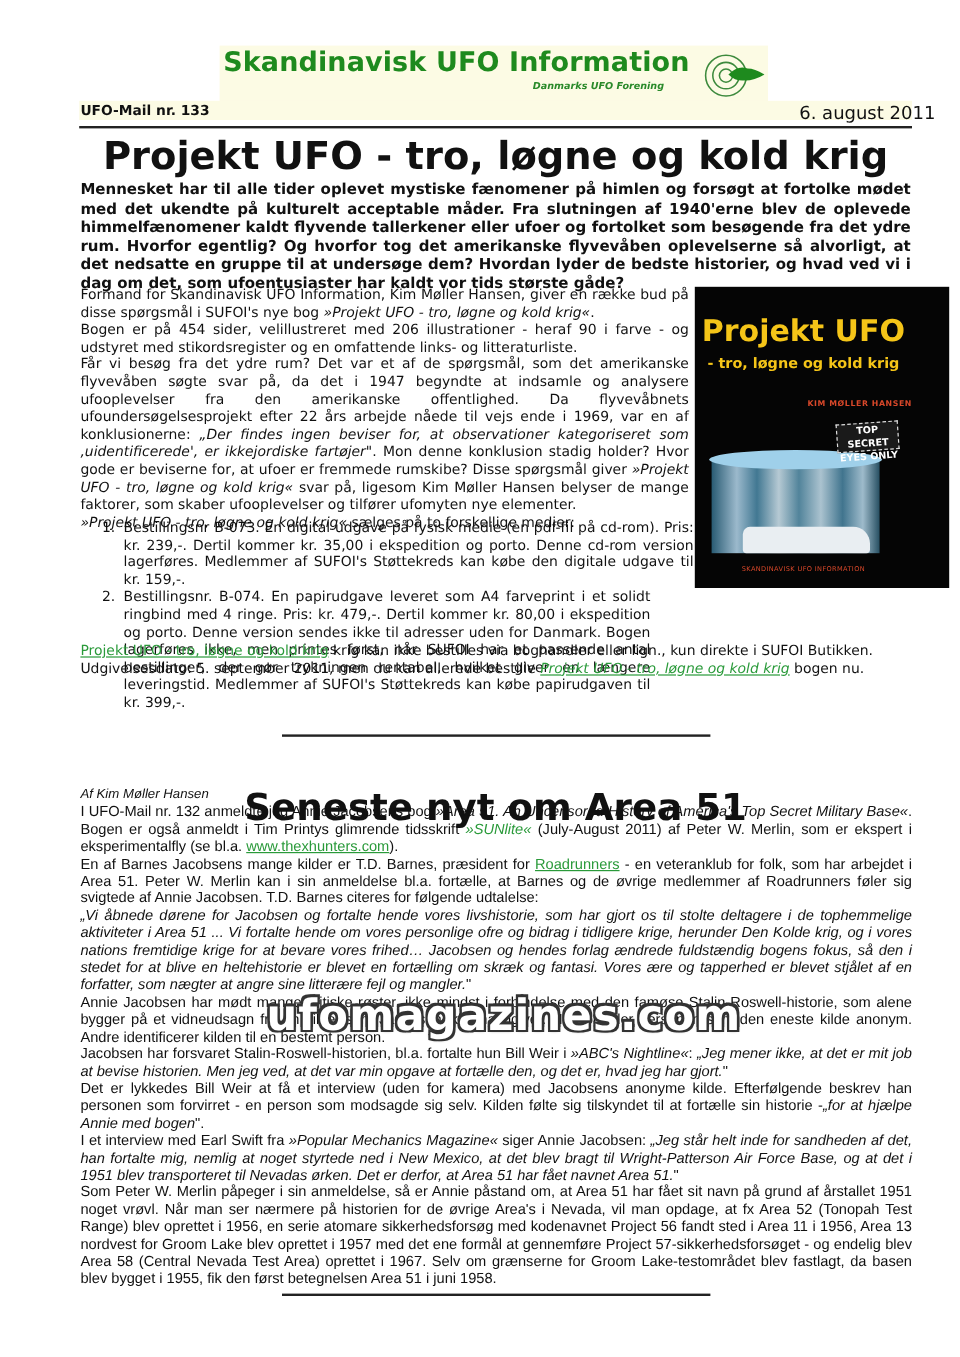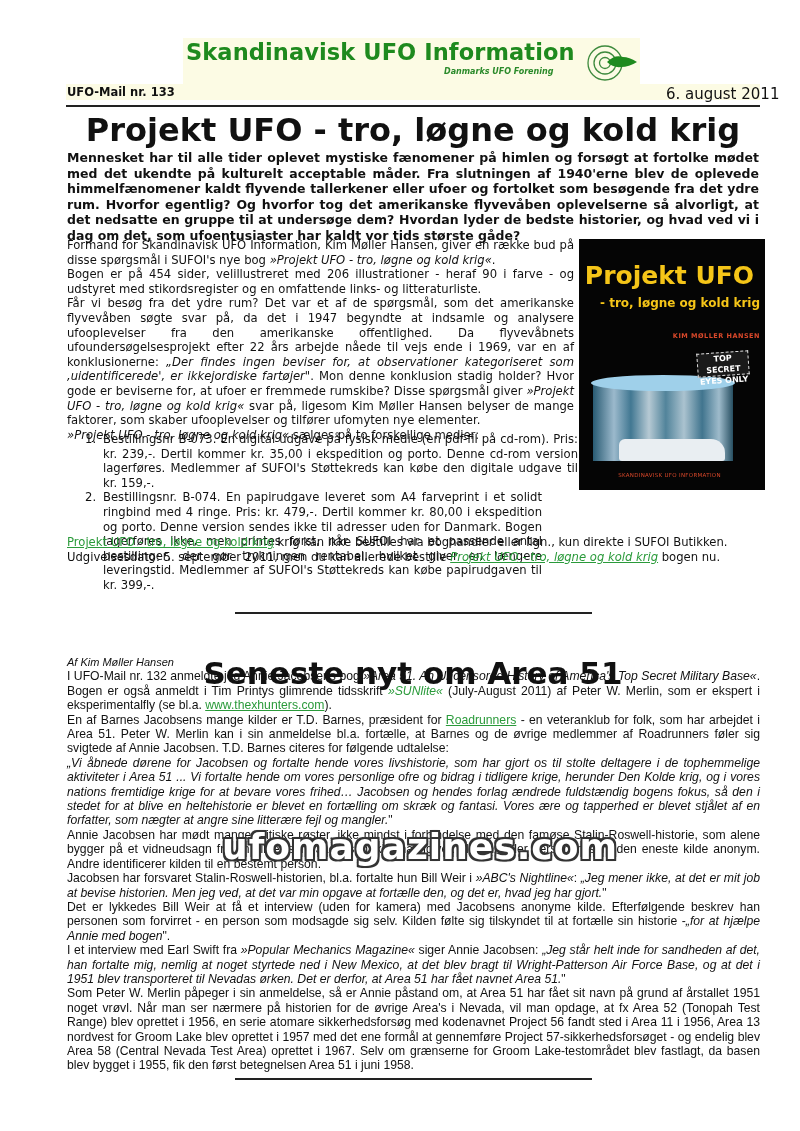"Projekt UFO" .cover { width: 186px -> 212px }
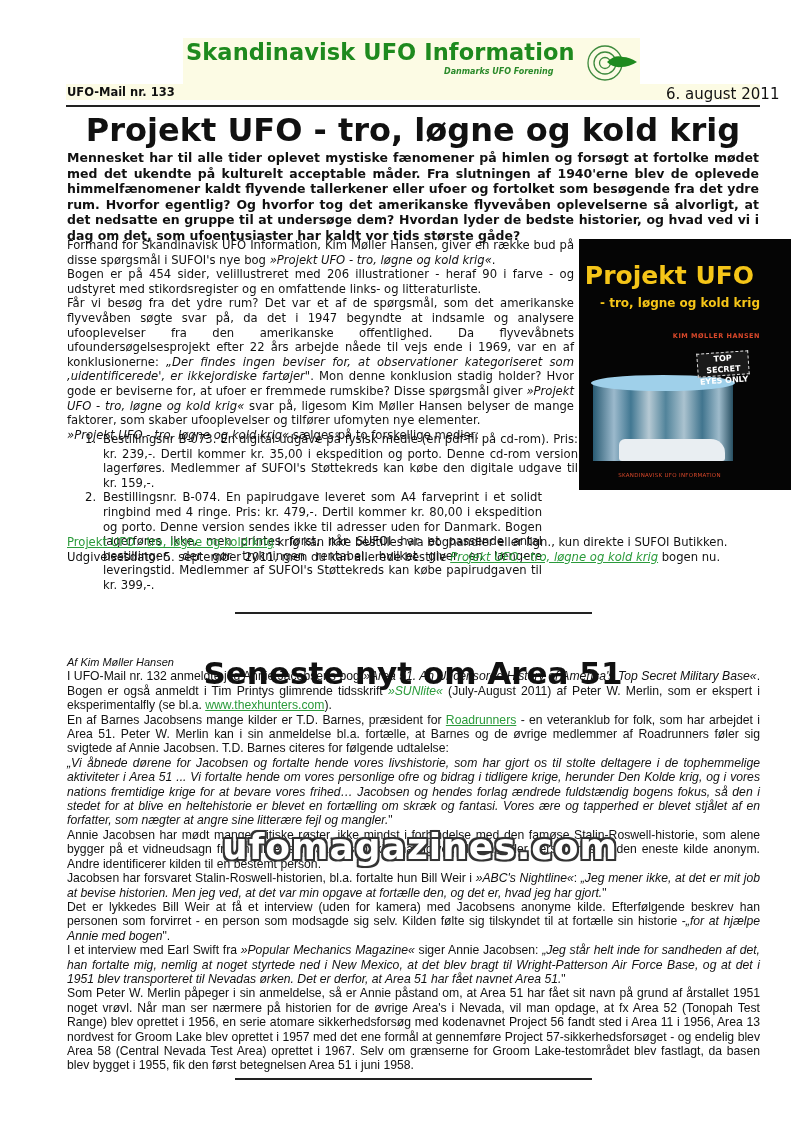"- tro, løgne og kold" .cover .c-sub { text-align: right -> center }
